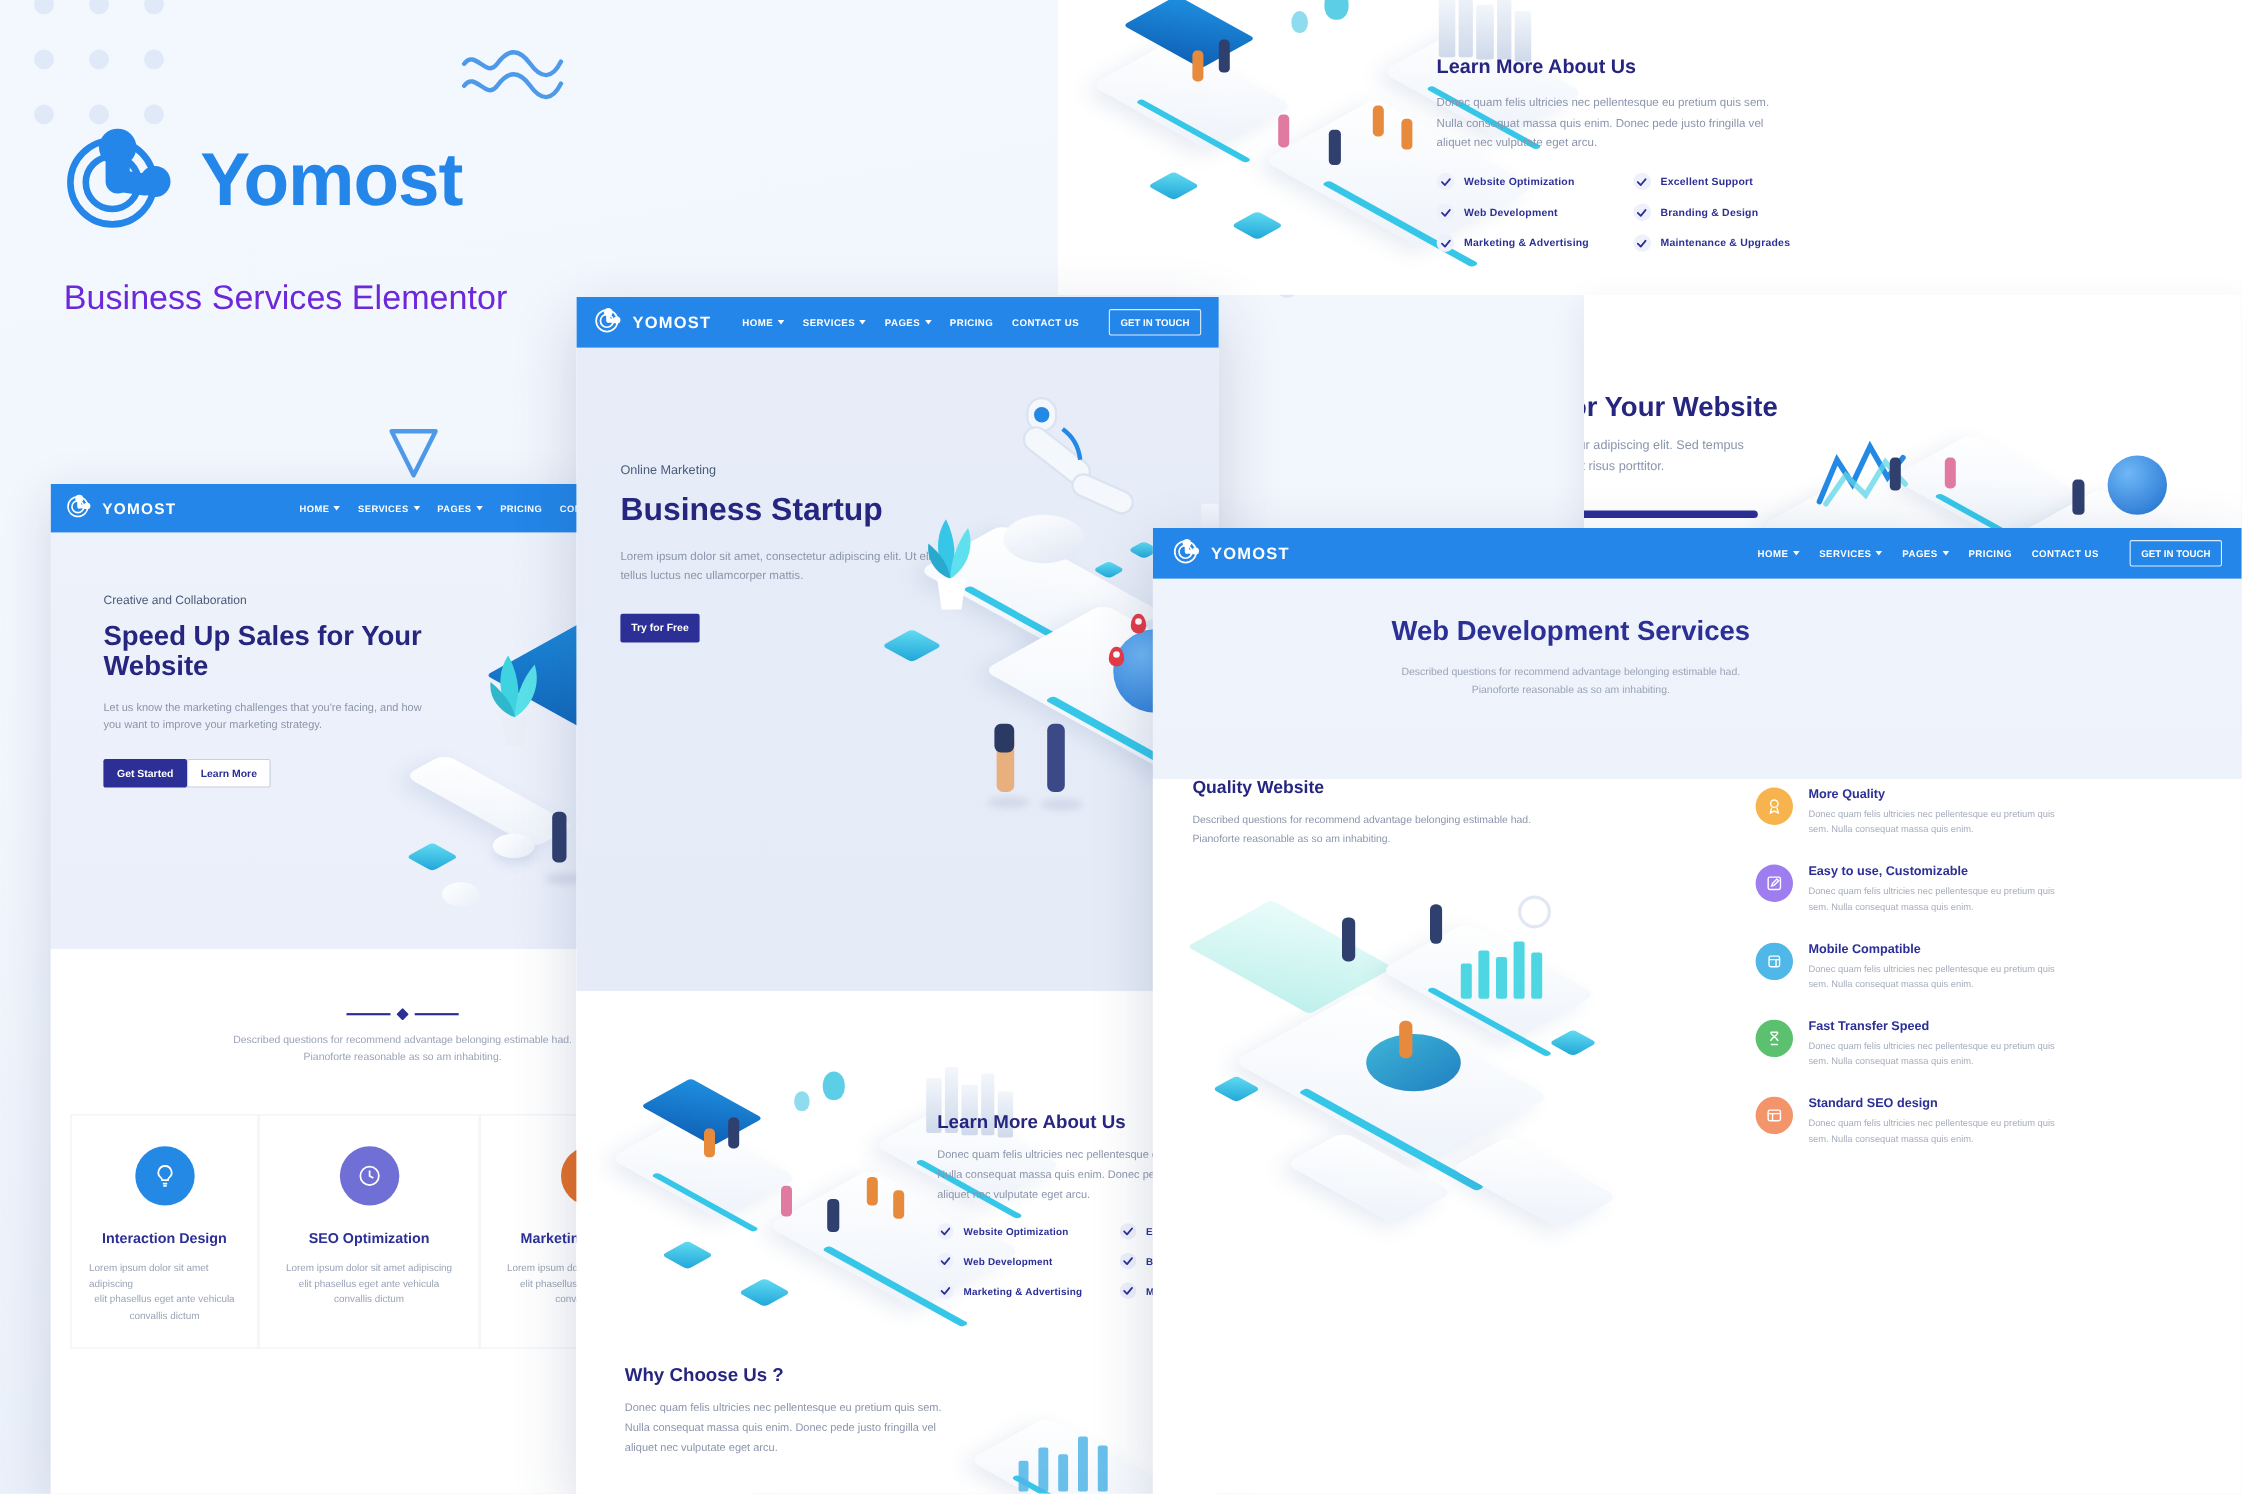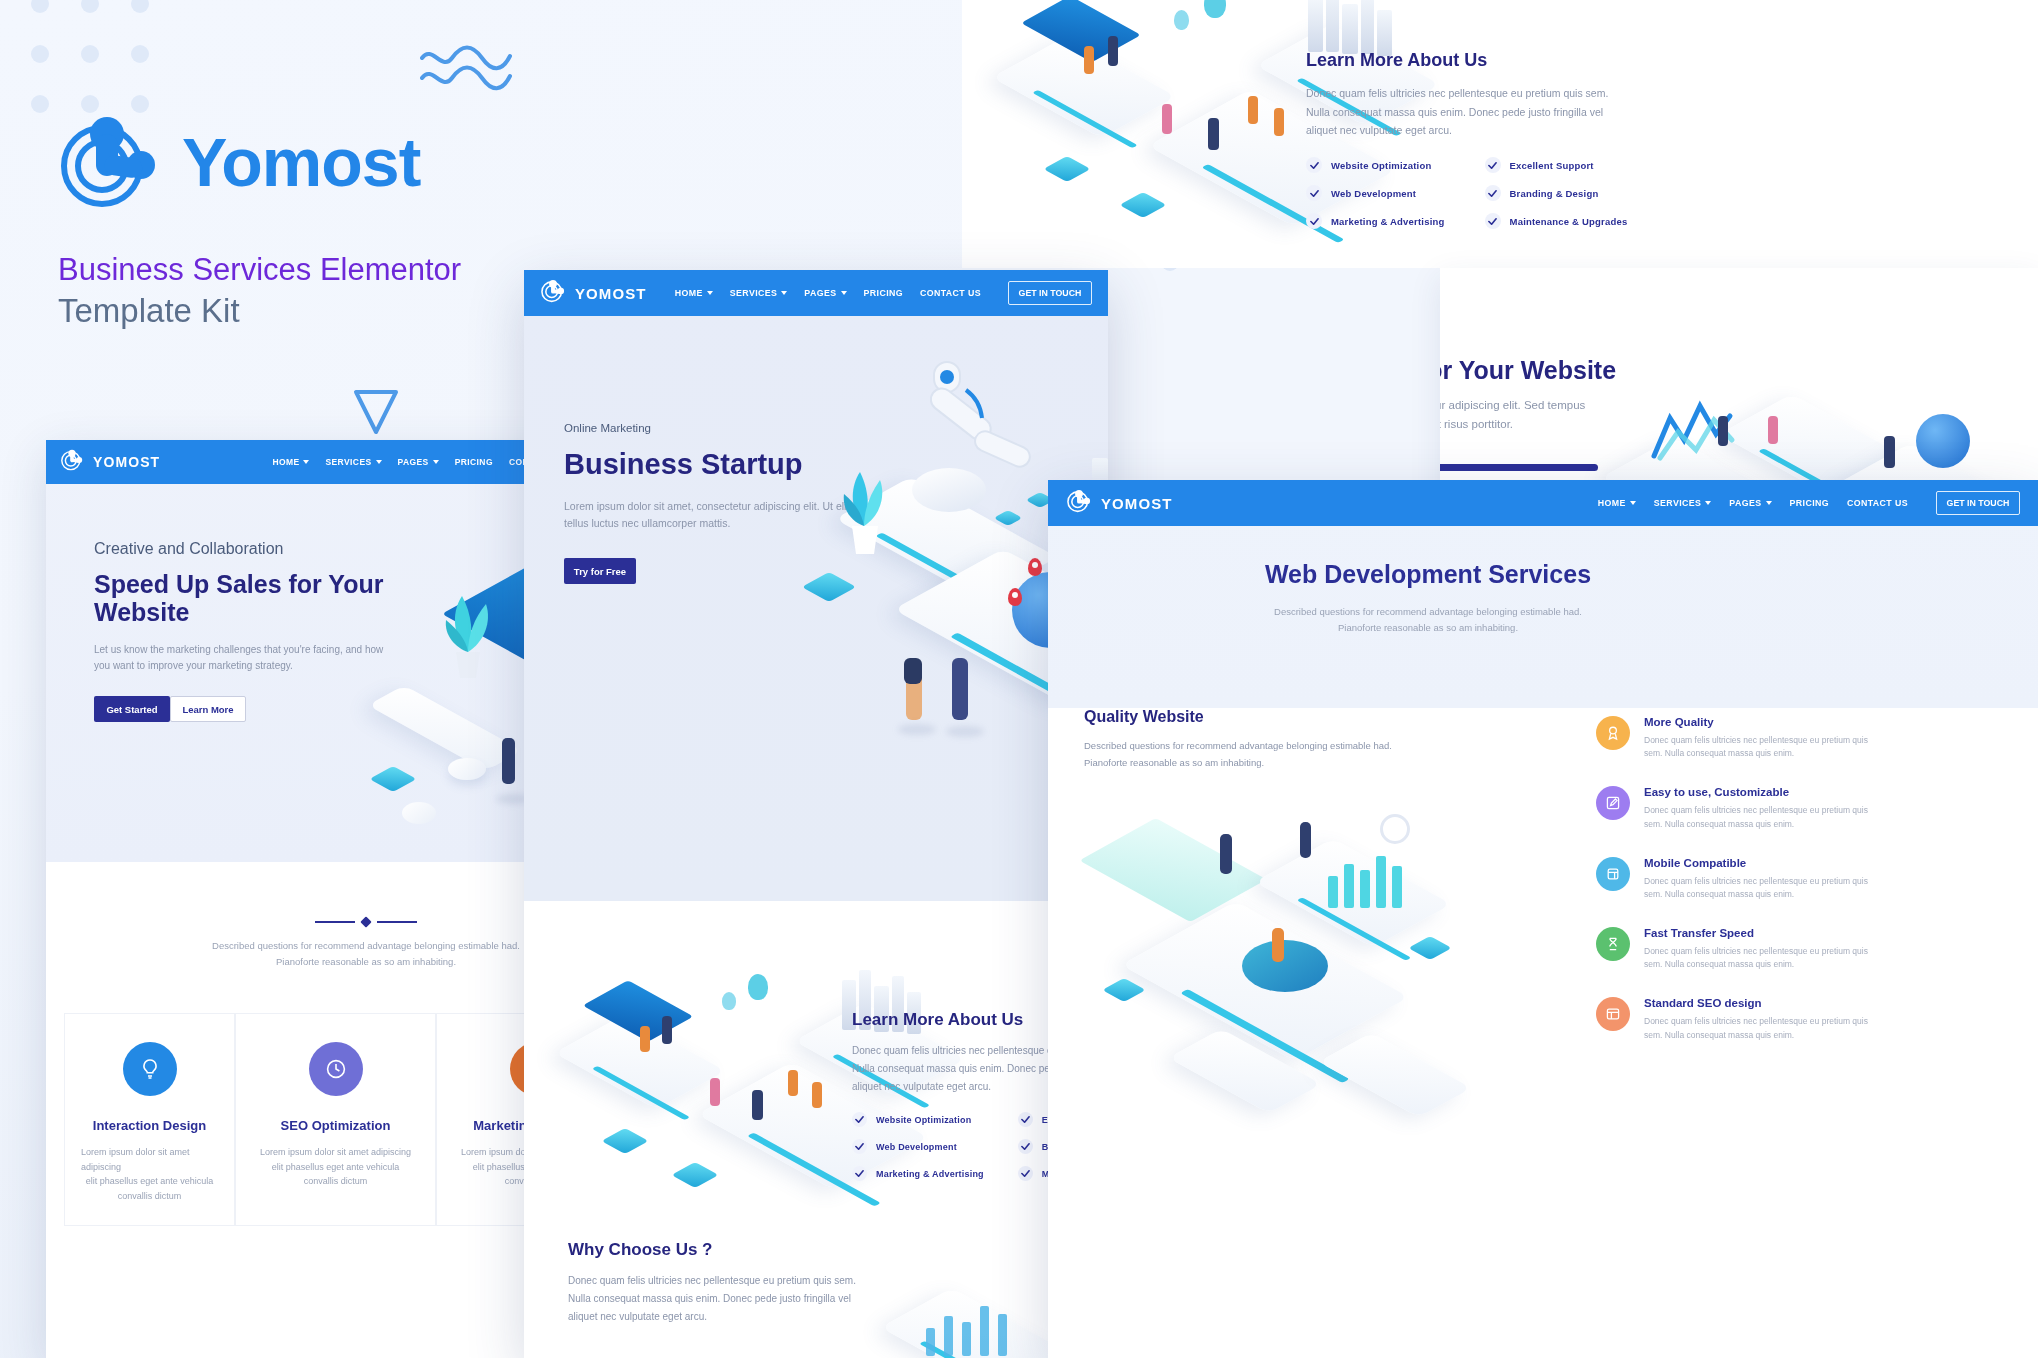"Template Kit" div { html: <div>Template Kit</div> -> none }
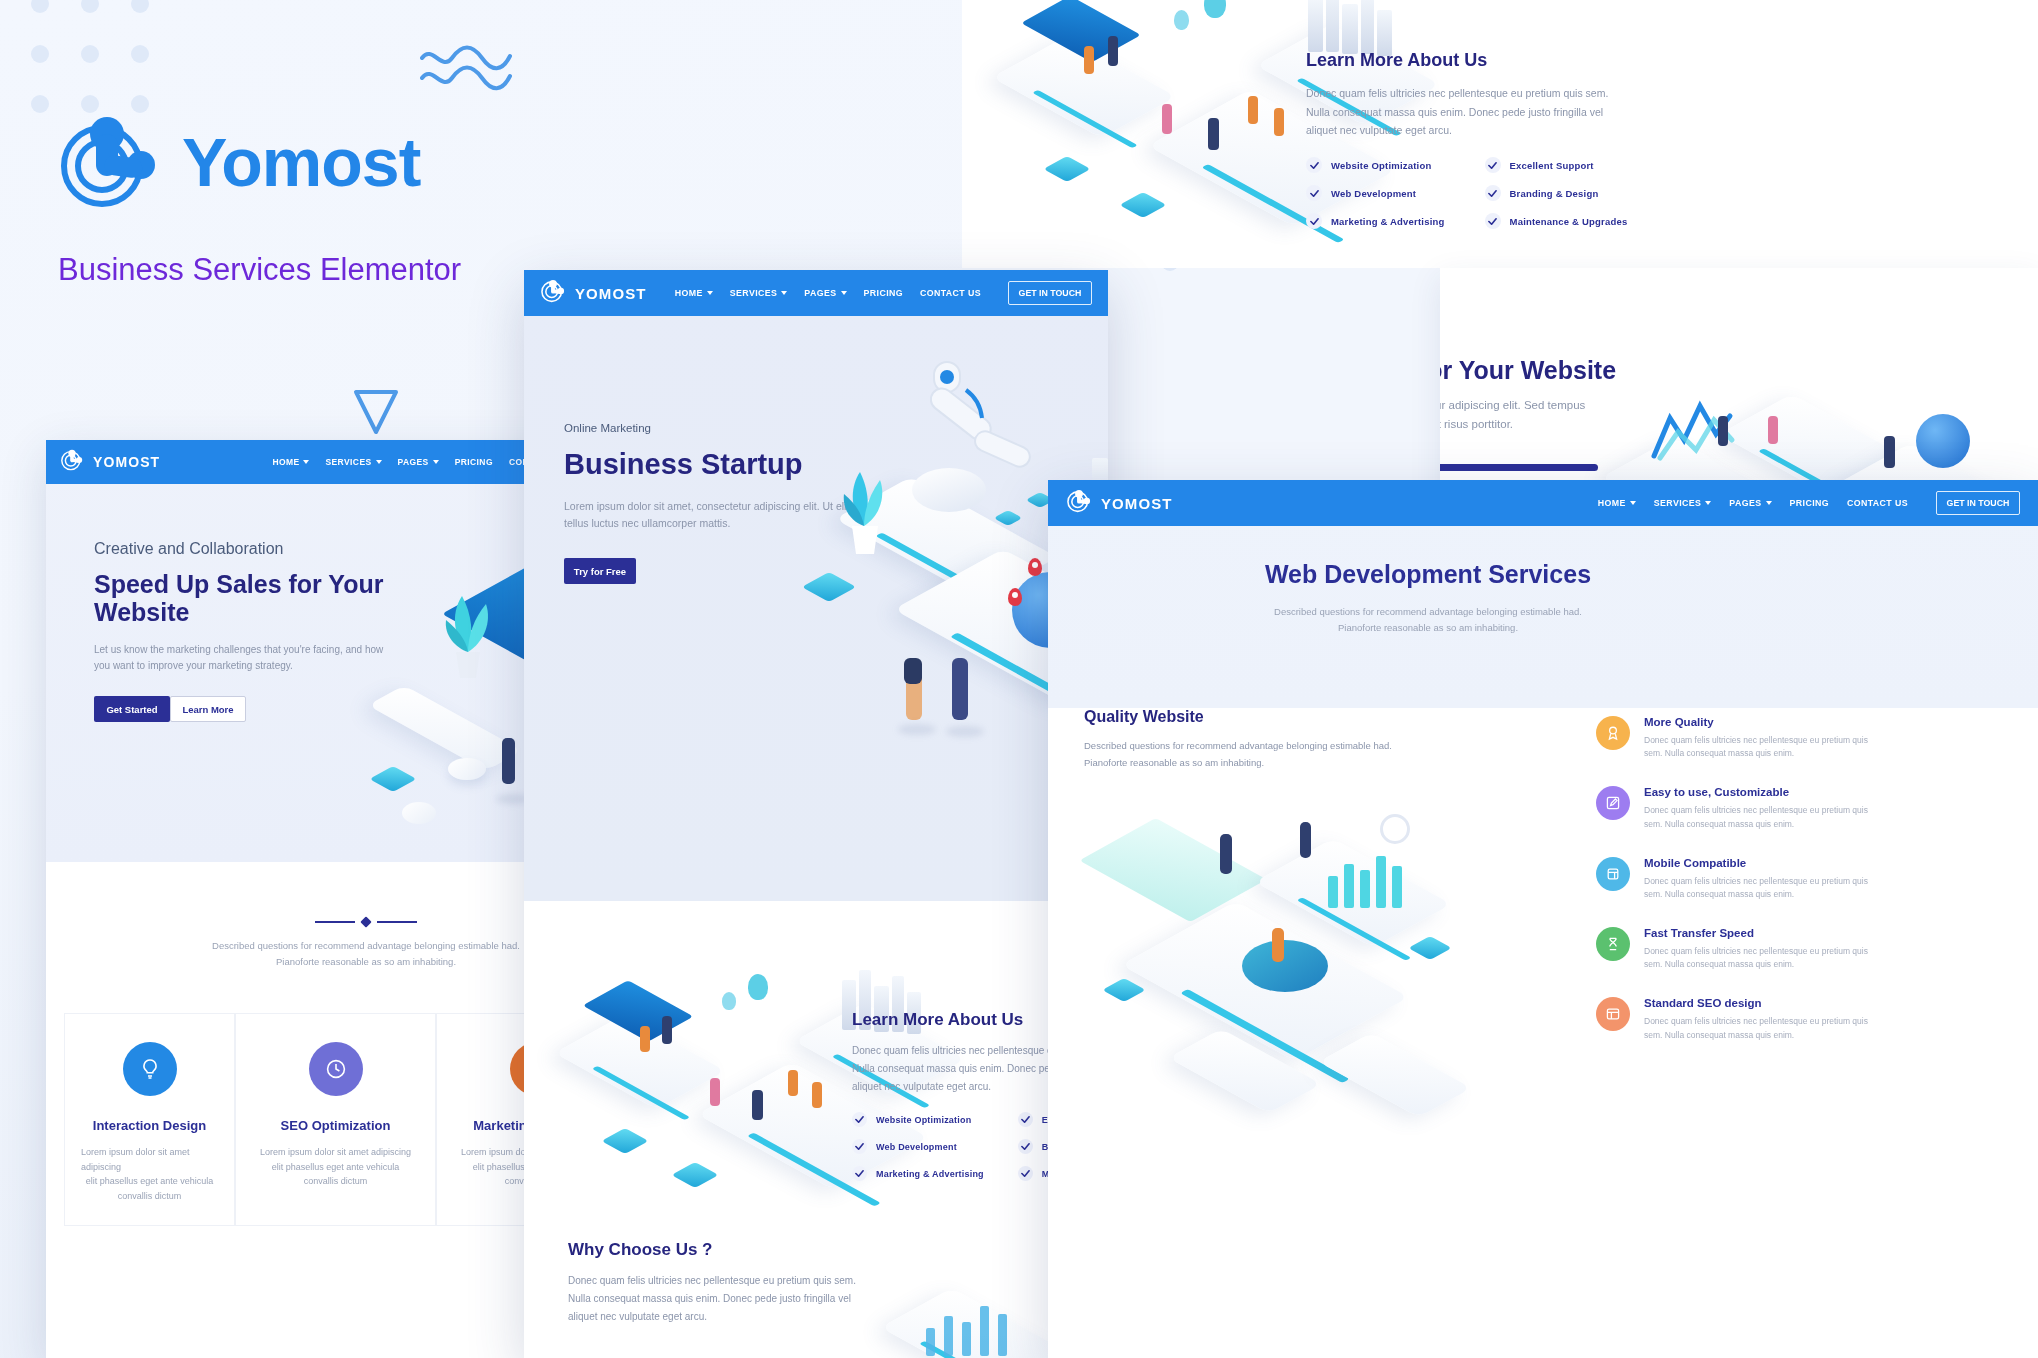"Creative and Collaboration" div.eyebrow { font-size: 16px -> 11px }
